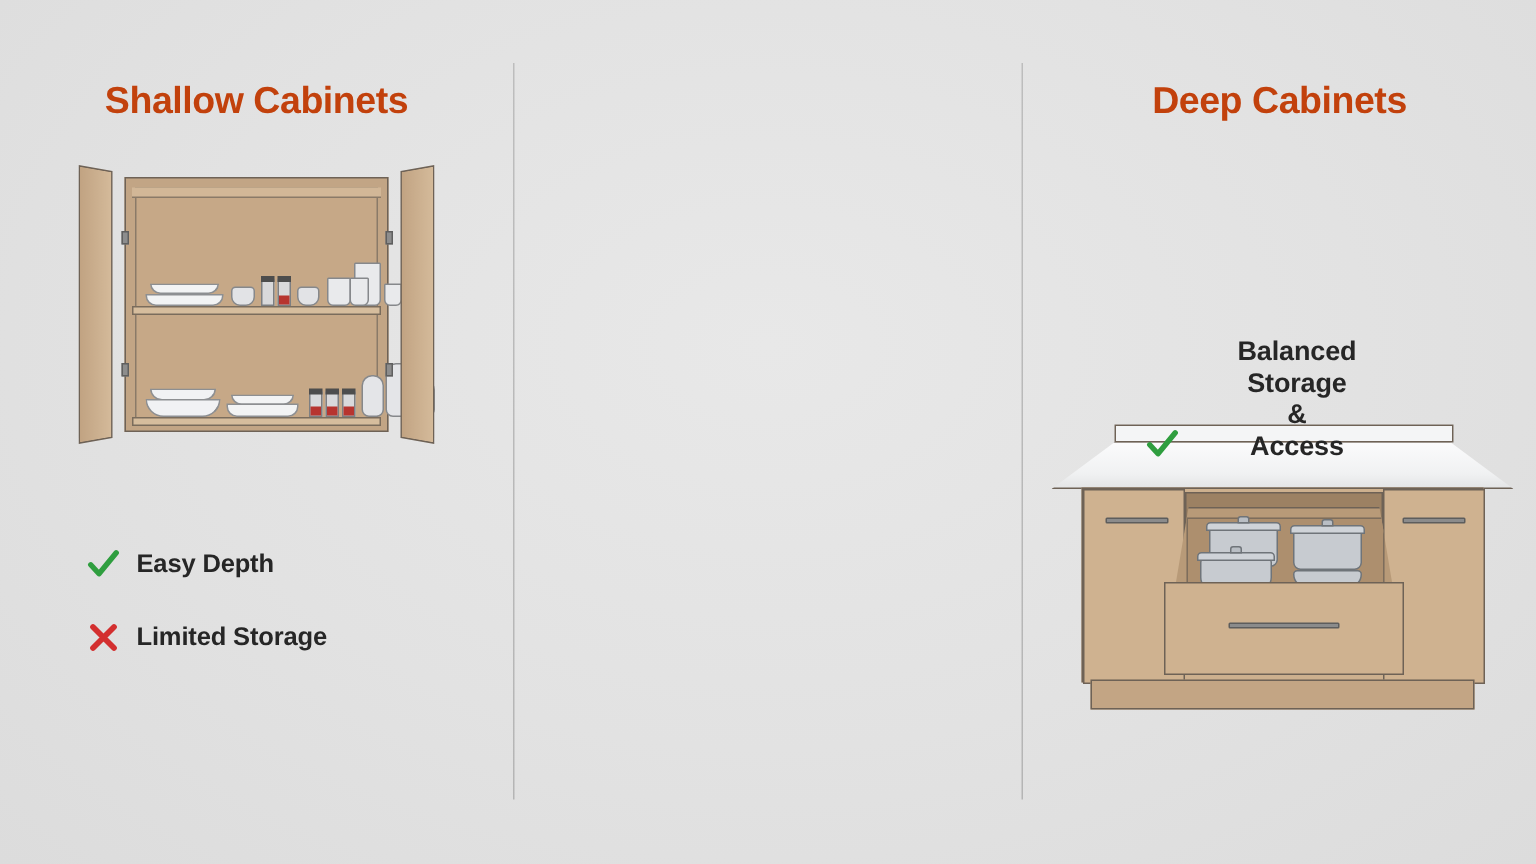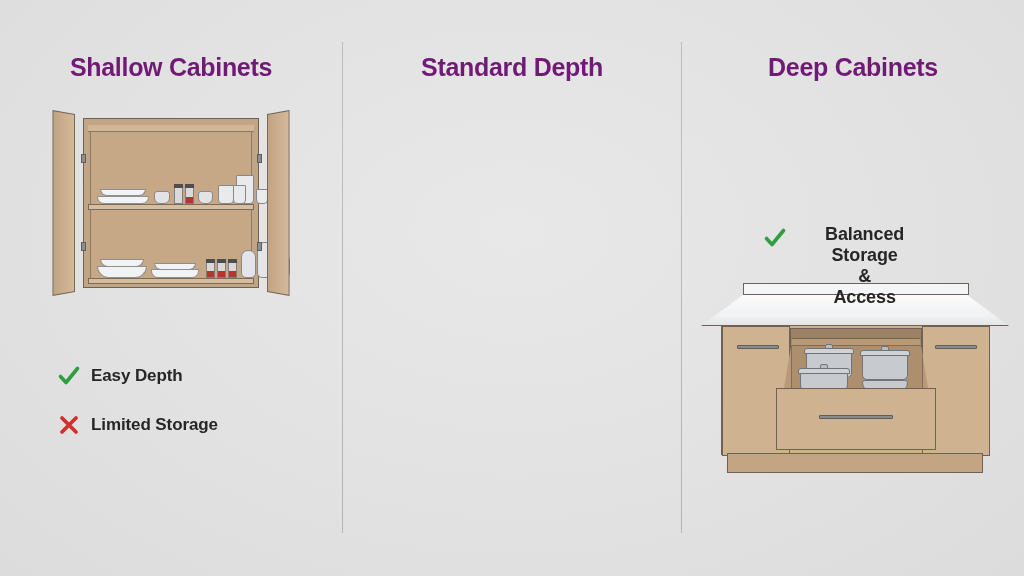"Shallow Cabinets" .panel-title { color: #701a75 -> #c2410c }
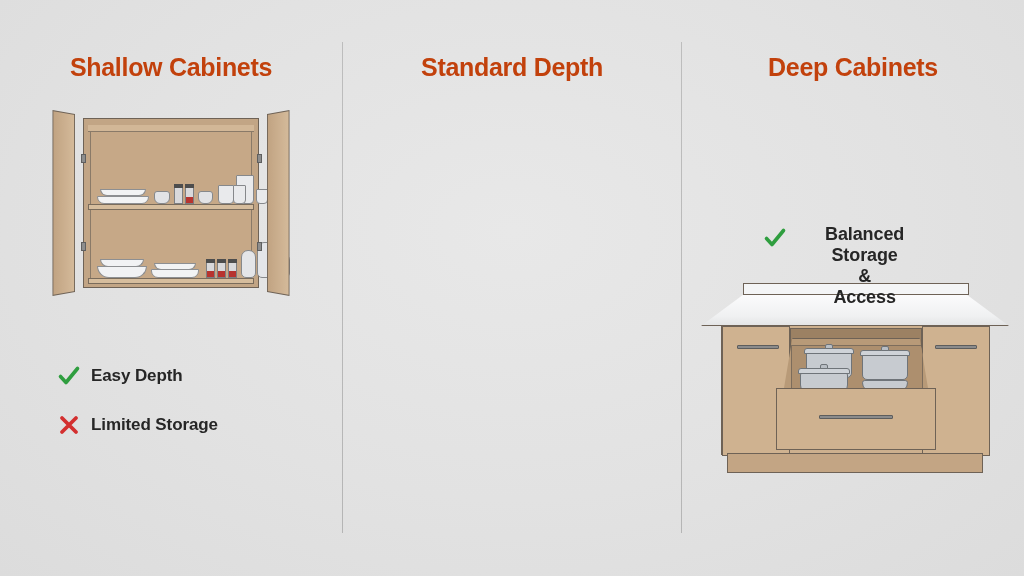"Standard Depth" div.panel-title { html: <div>Standard Depth</div> -> none }
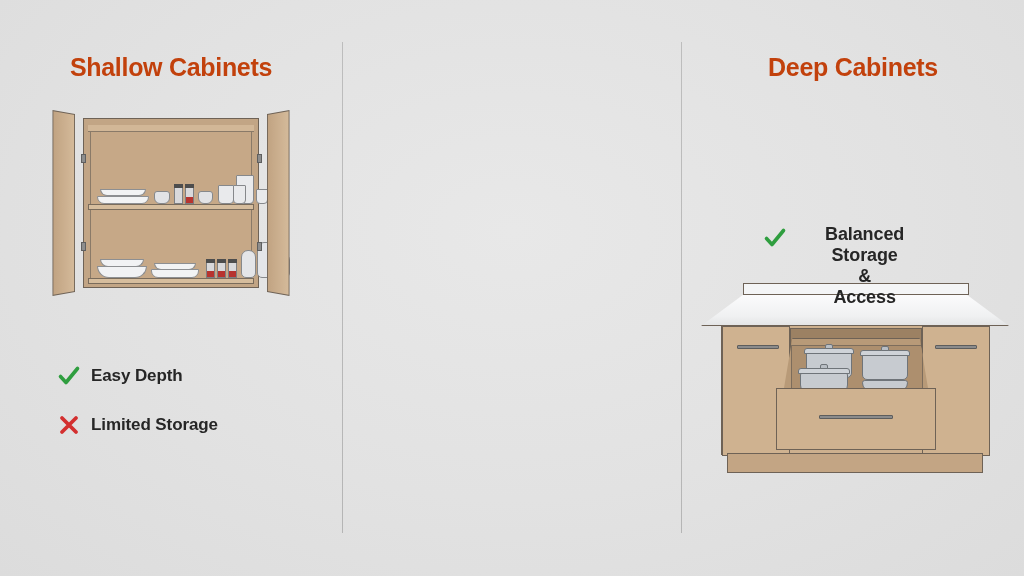"Balanced Storage" #bullet-balanced { align-items: flex-start -> flex-end }
